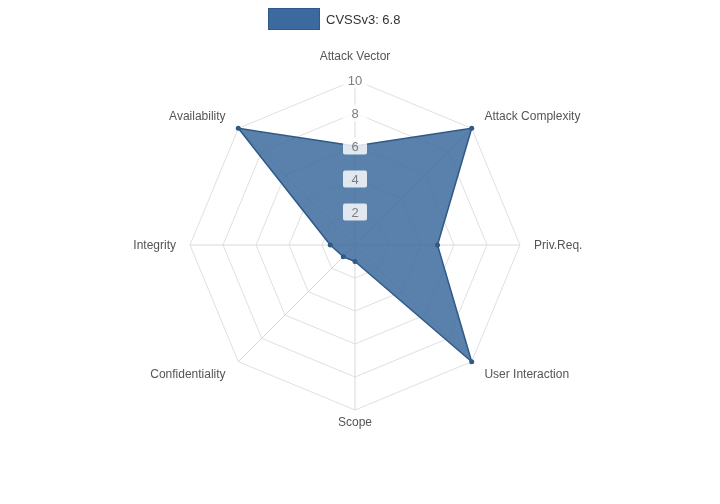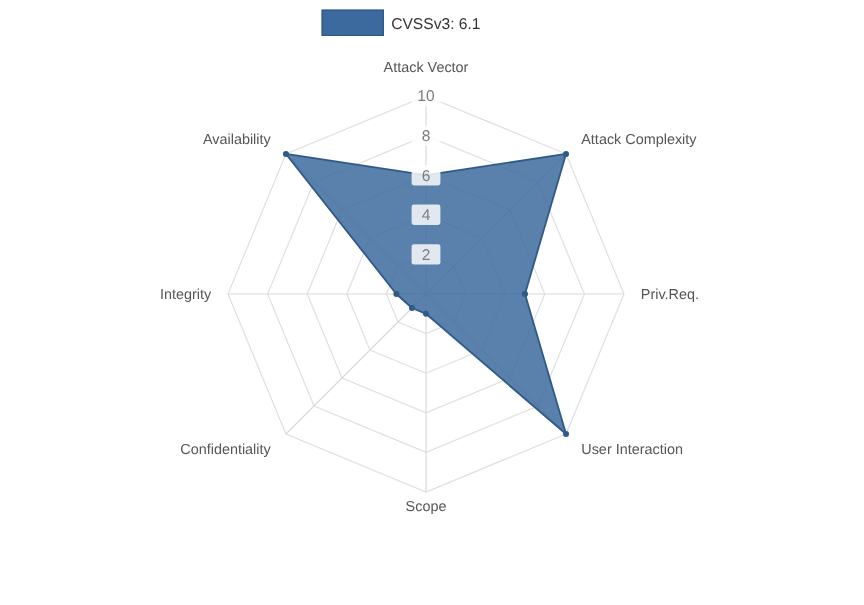"CVSSv3: 6.1" span.legend-label { text: 6.1 -> 6.8 }
